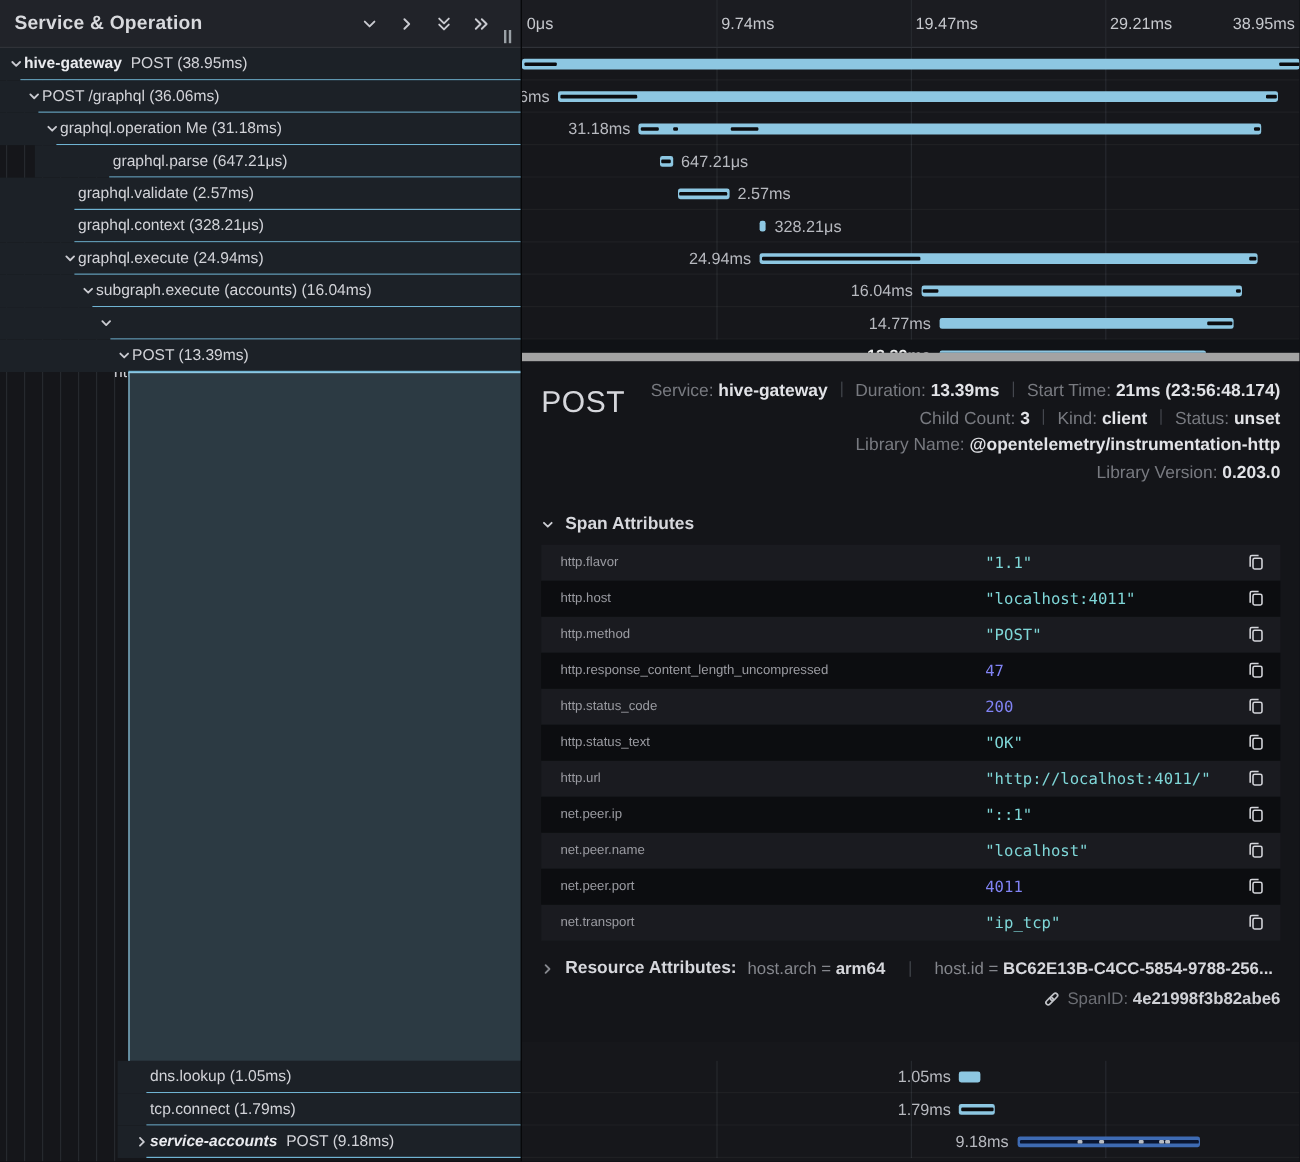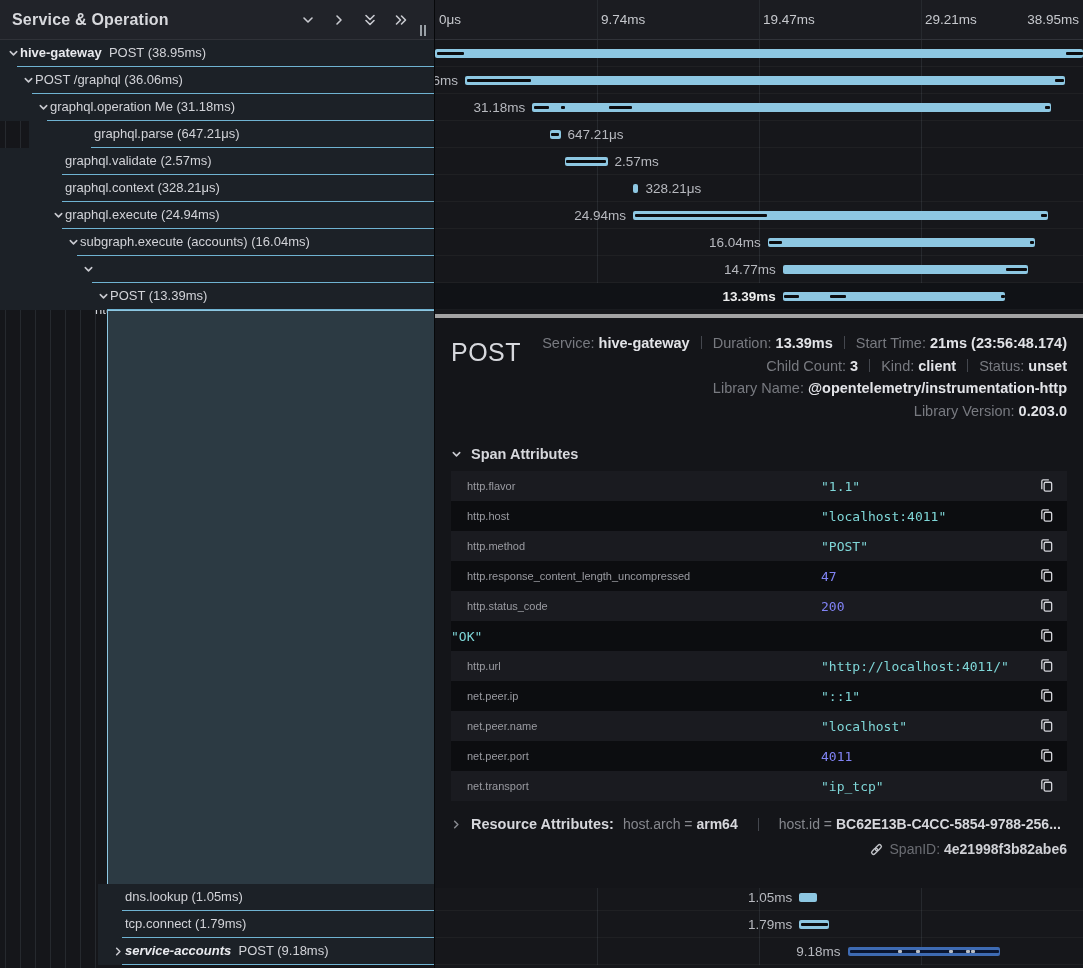"POST" .detail-panel { border-top: 4px solid #a3a3a3 -> 7px solid #a3a3a3; top: 314px -> 294px }
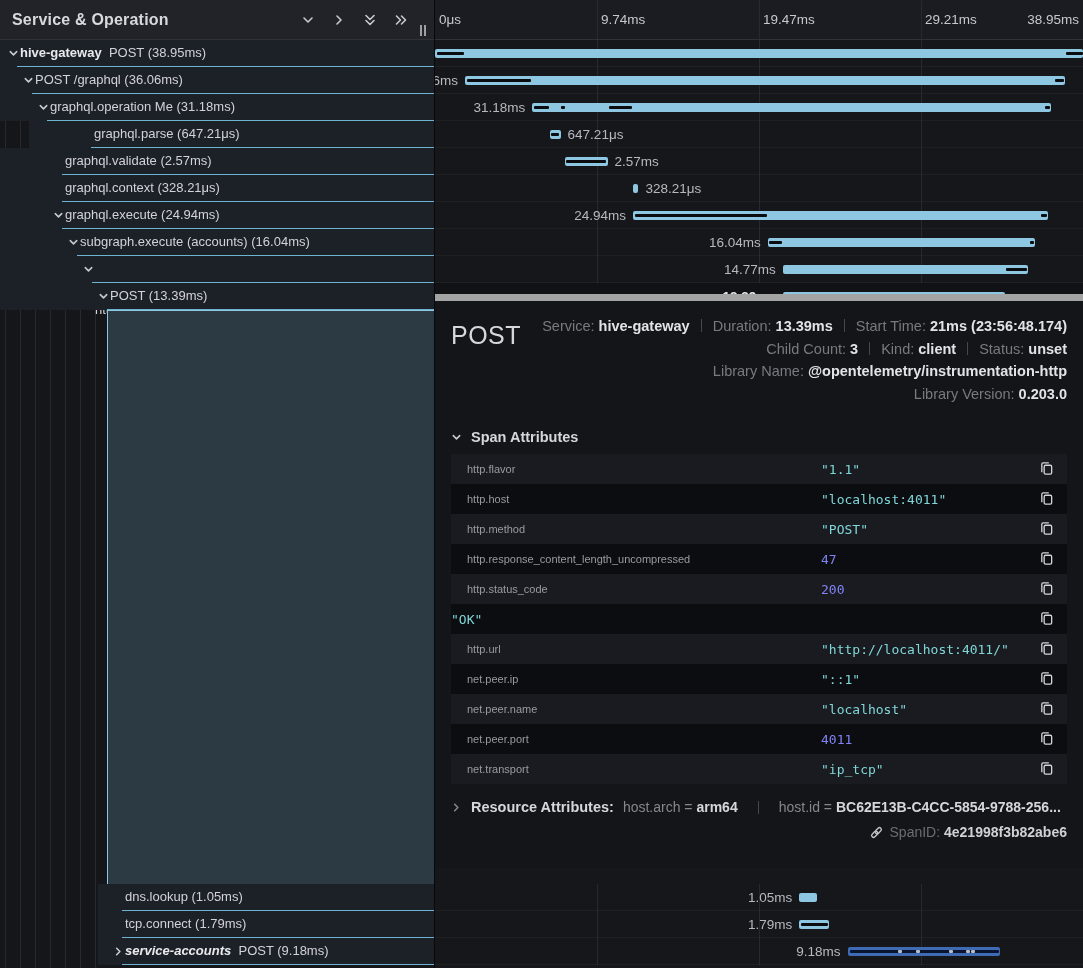"http.status_text" div.attr-key { html: none -> <div>http.status_text</div> }
